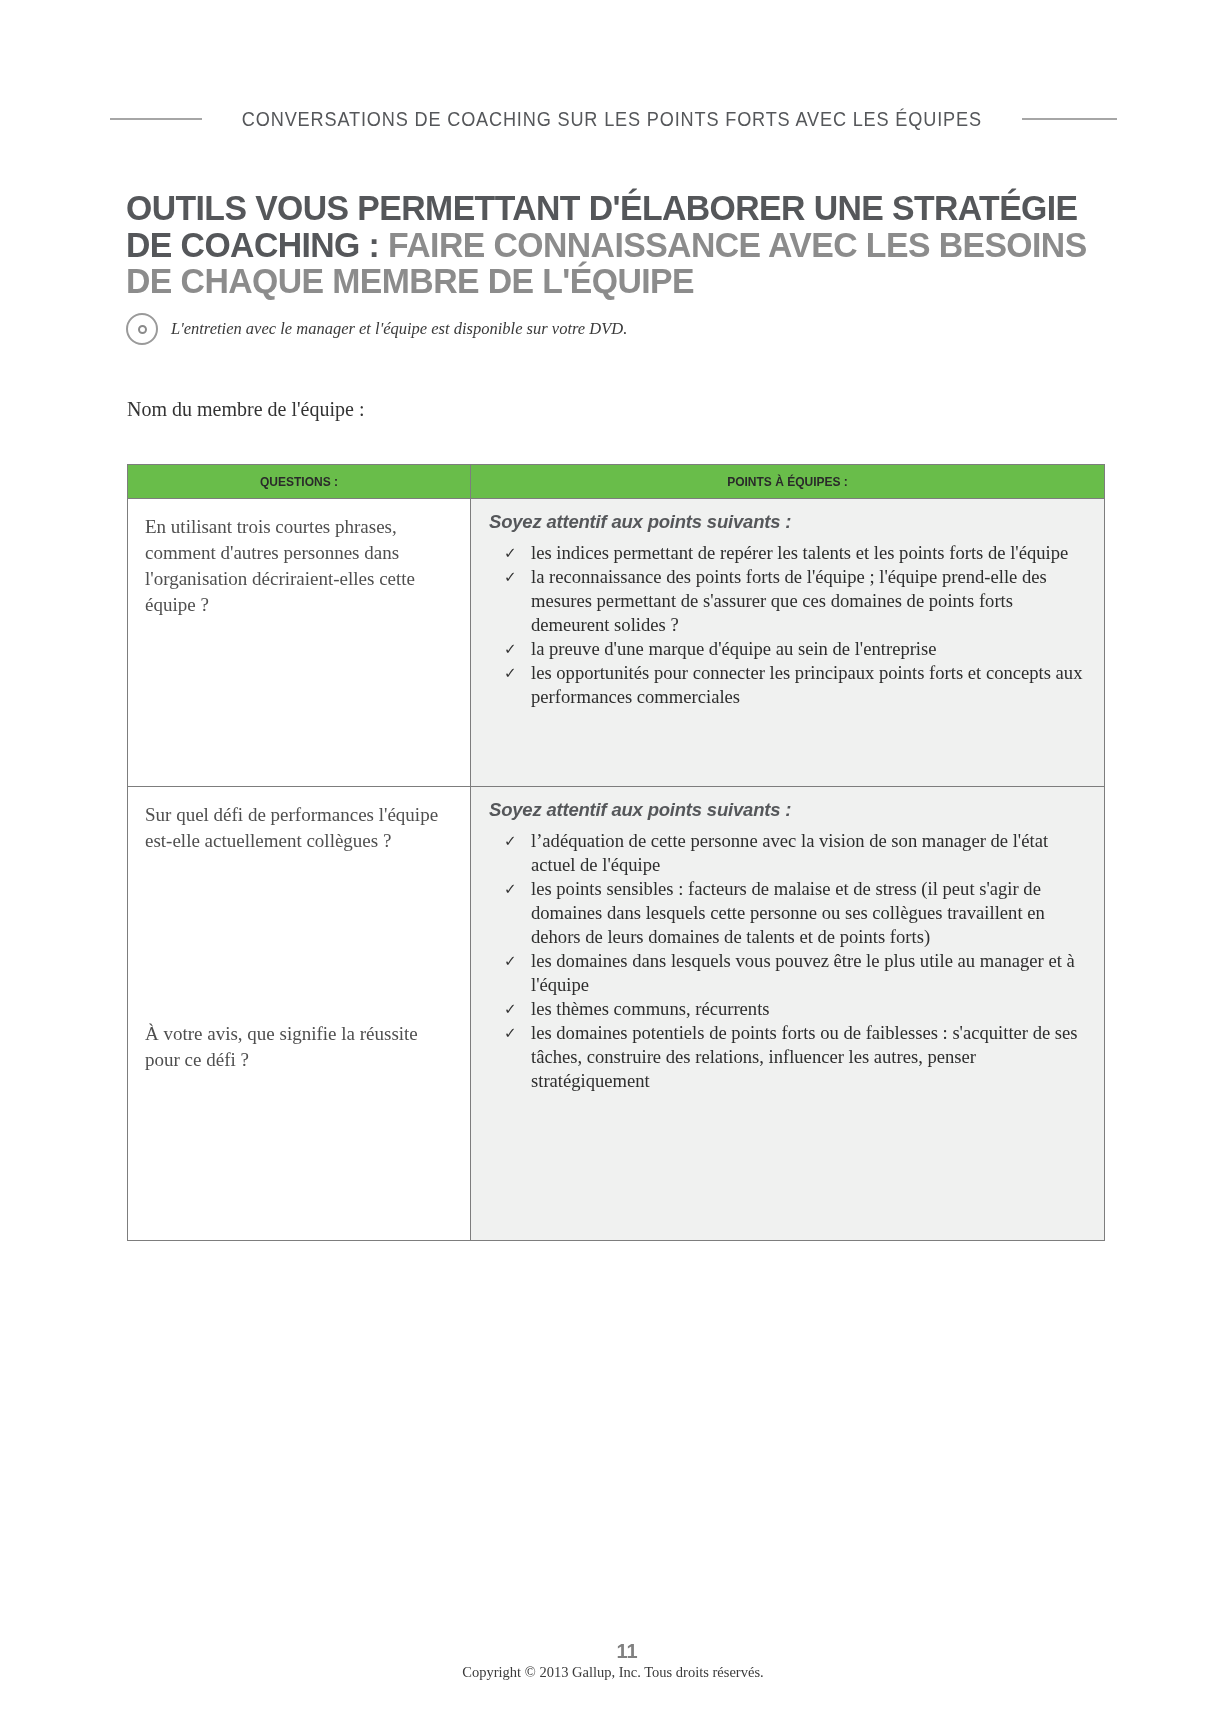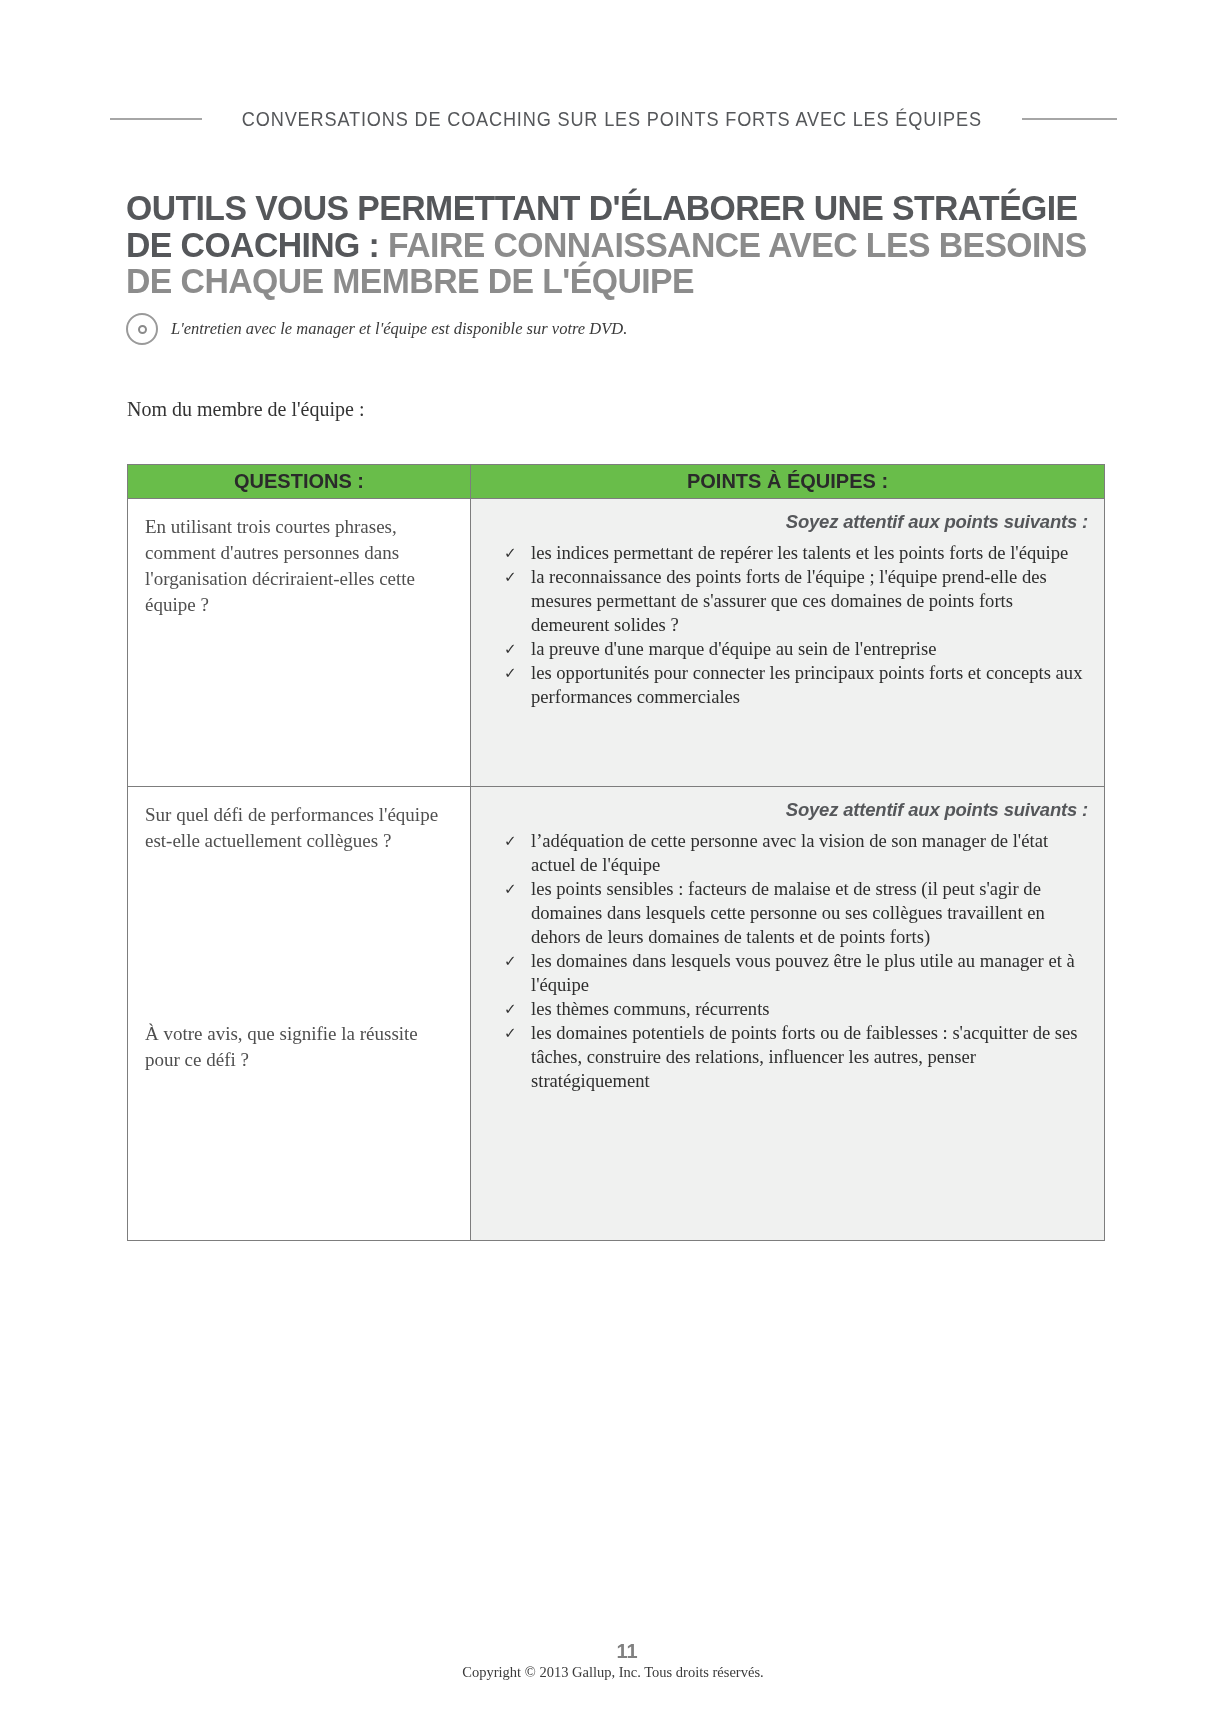"QUESTIONS :" table.coach th { font-size: 20px -> 12px }
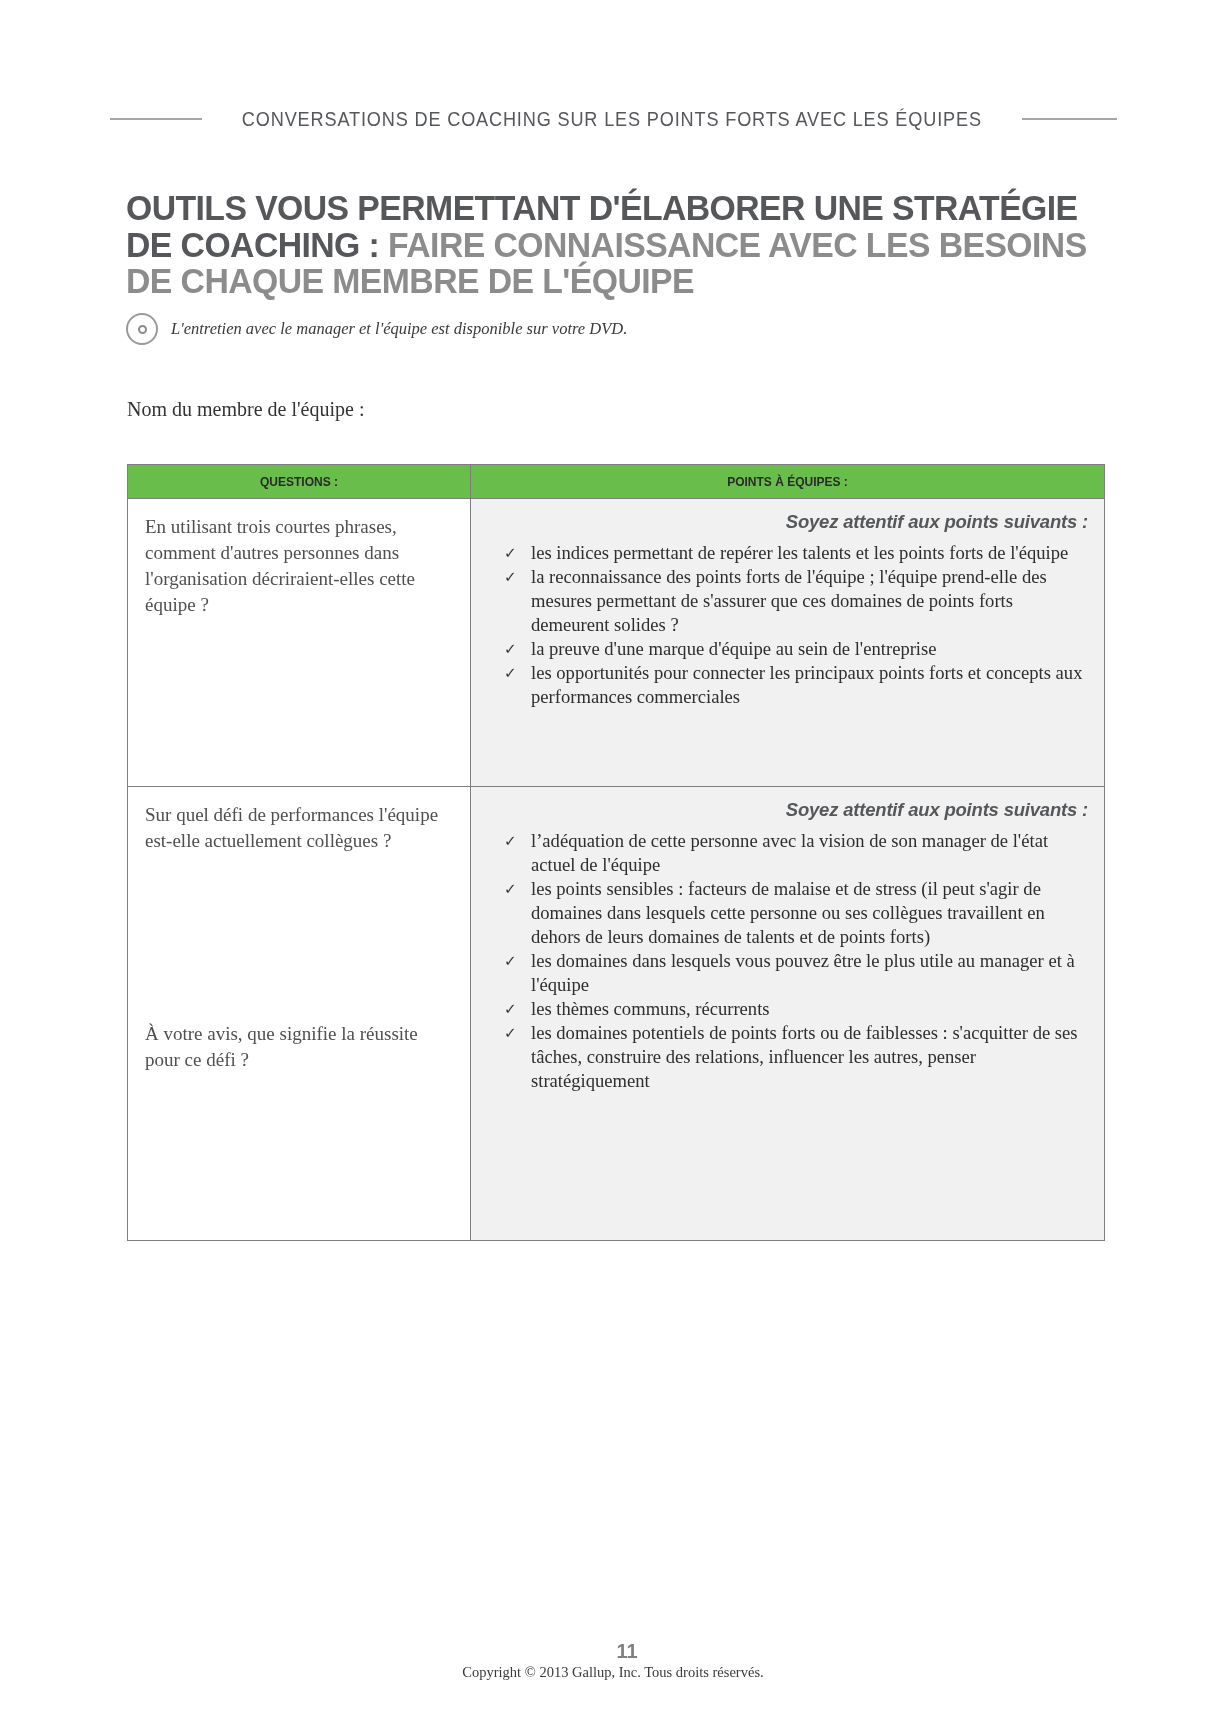"Soyez attentif aux points suivants" .focus-title { text-align: right -> none }
